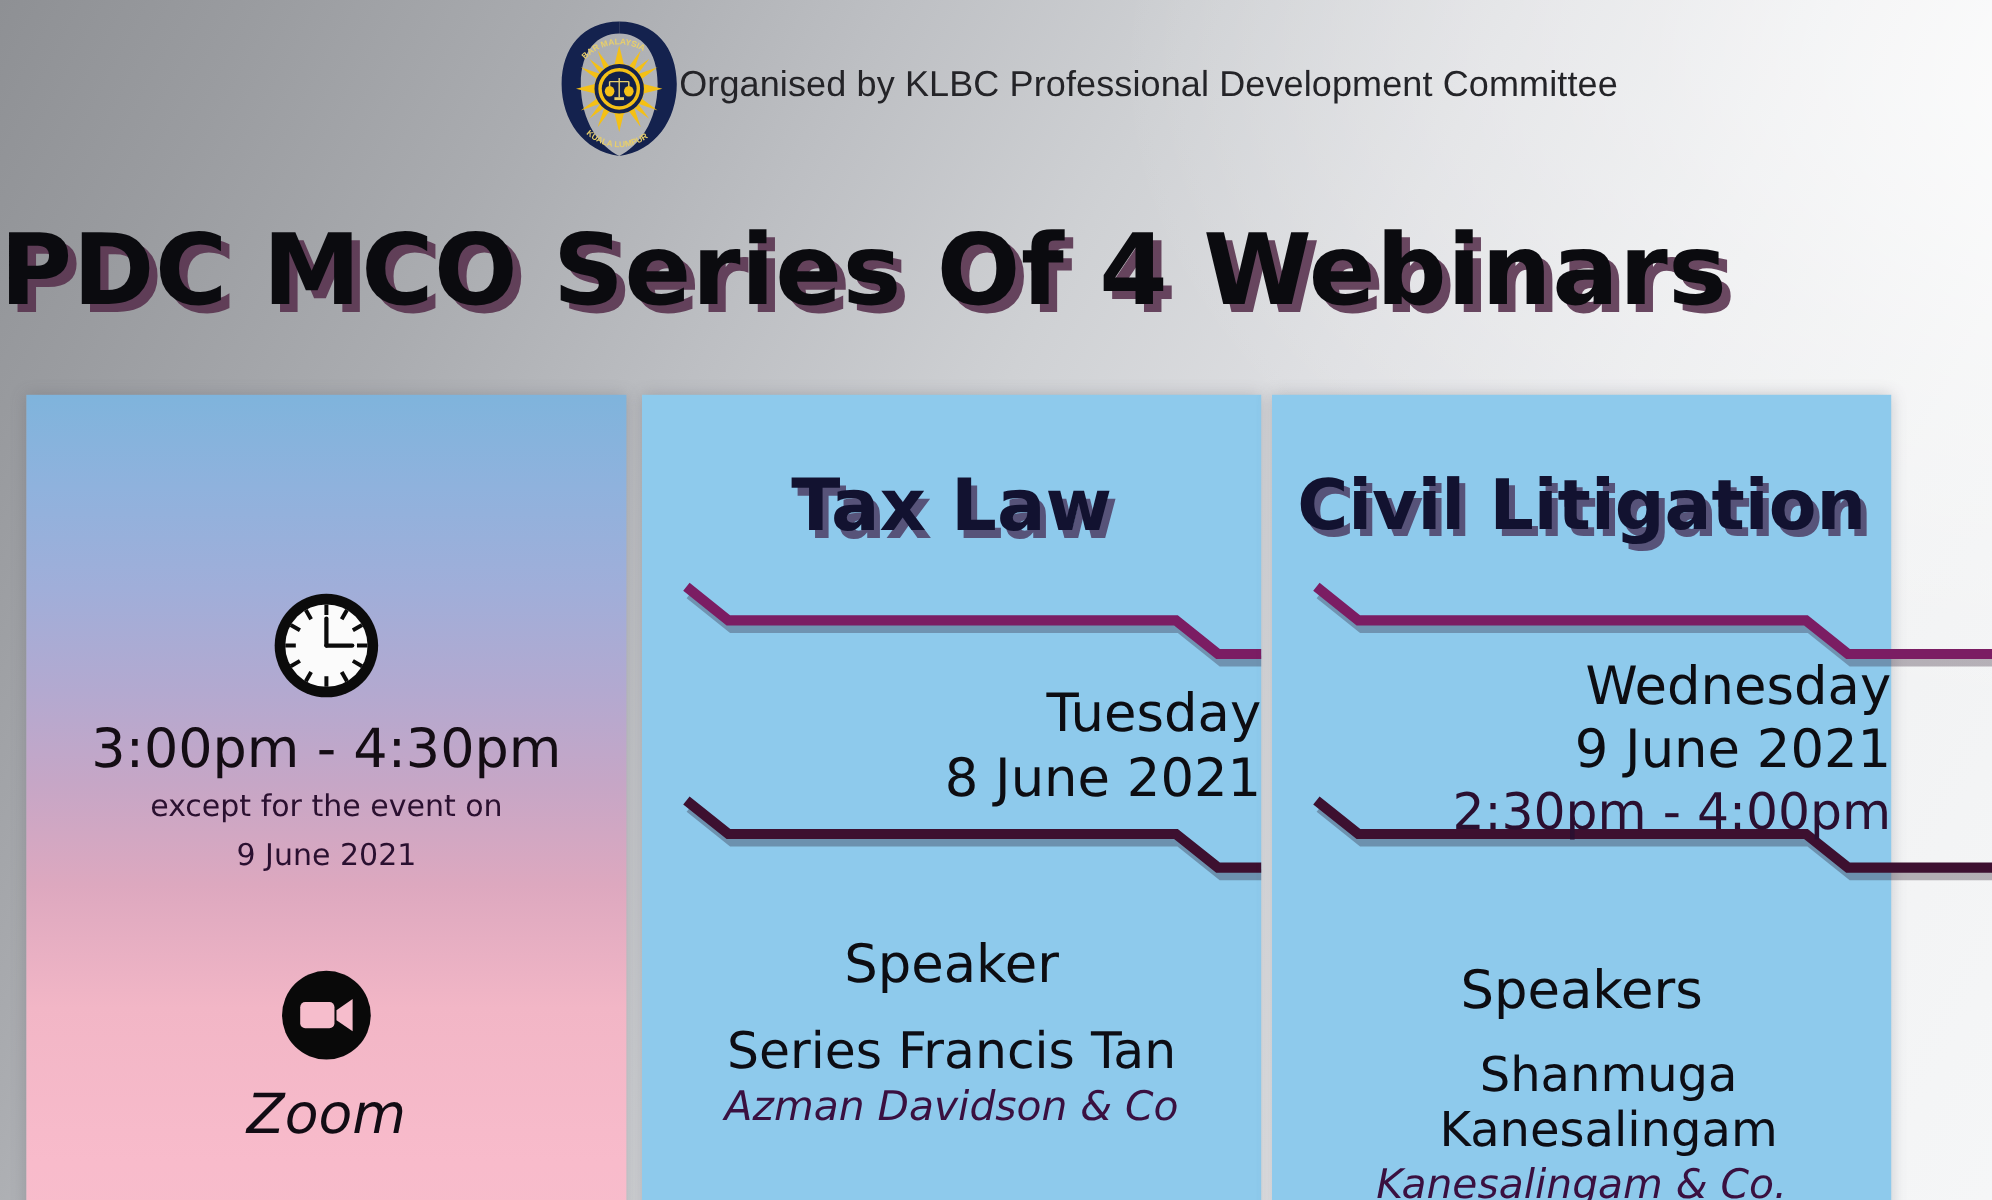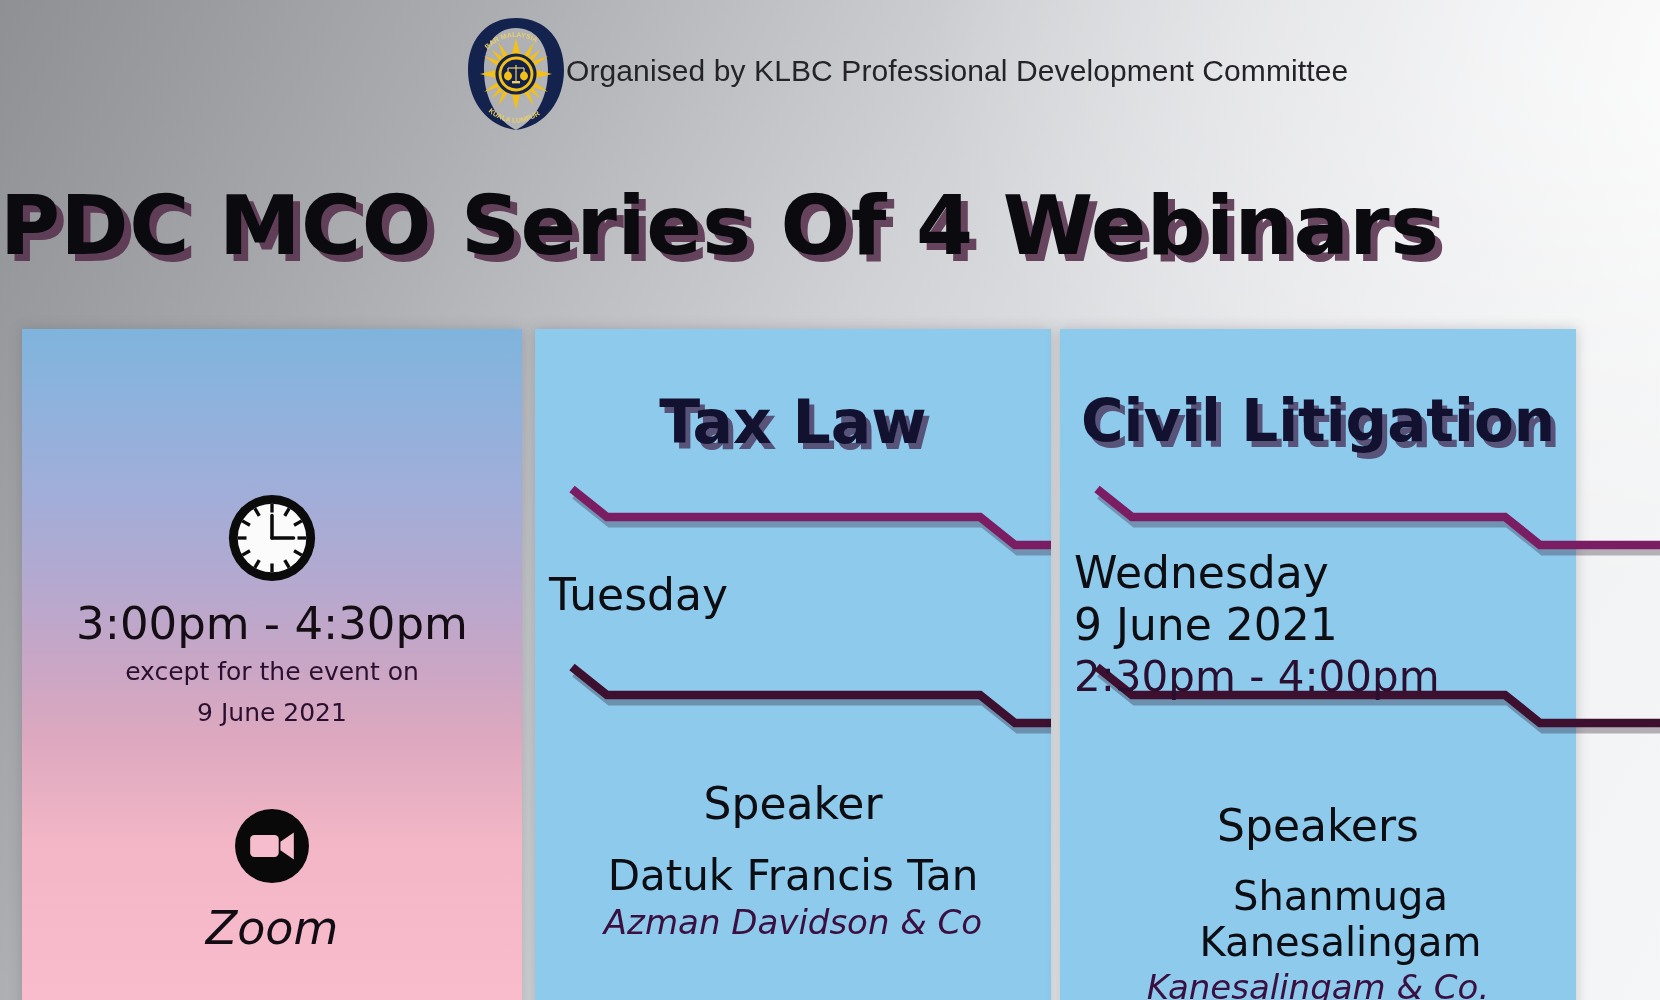"Tuesday" .block-date { margin-left: 14px -> none; text-align: left -> right }
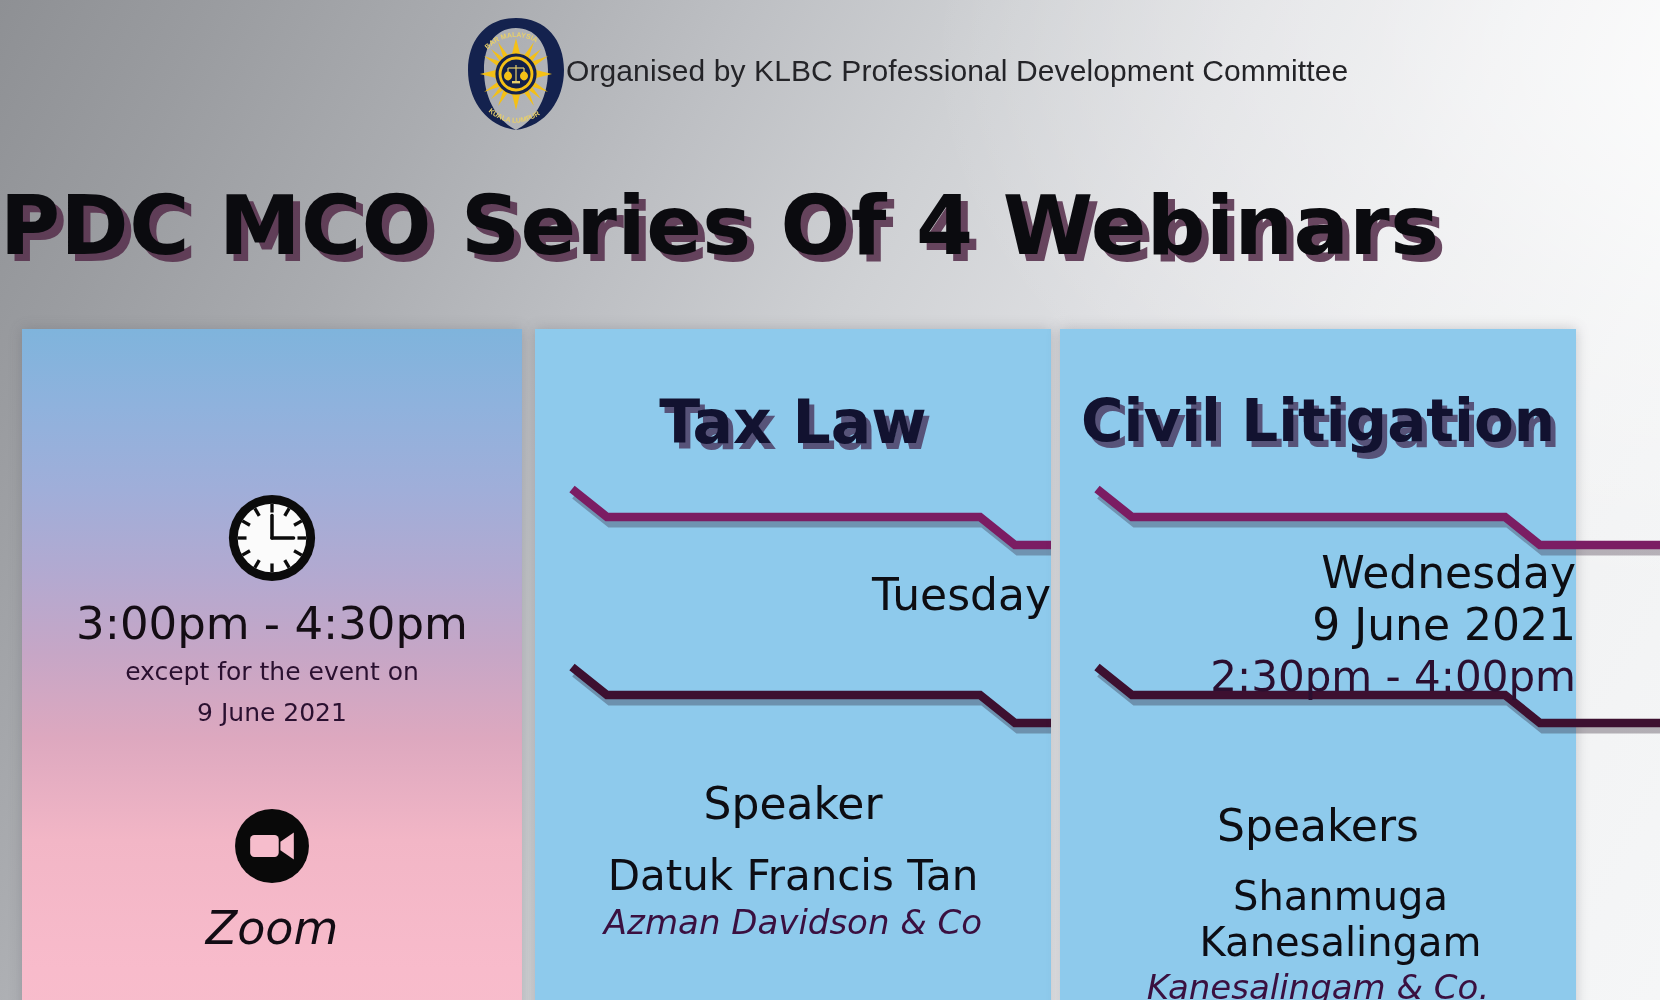"8 June 2021" div { html: none -> <div>8 June 2021</div> }
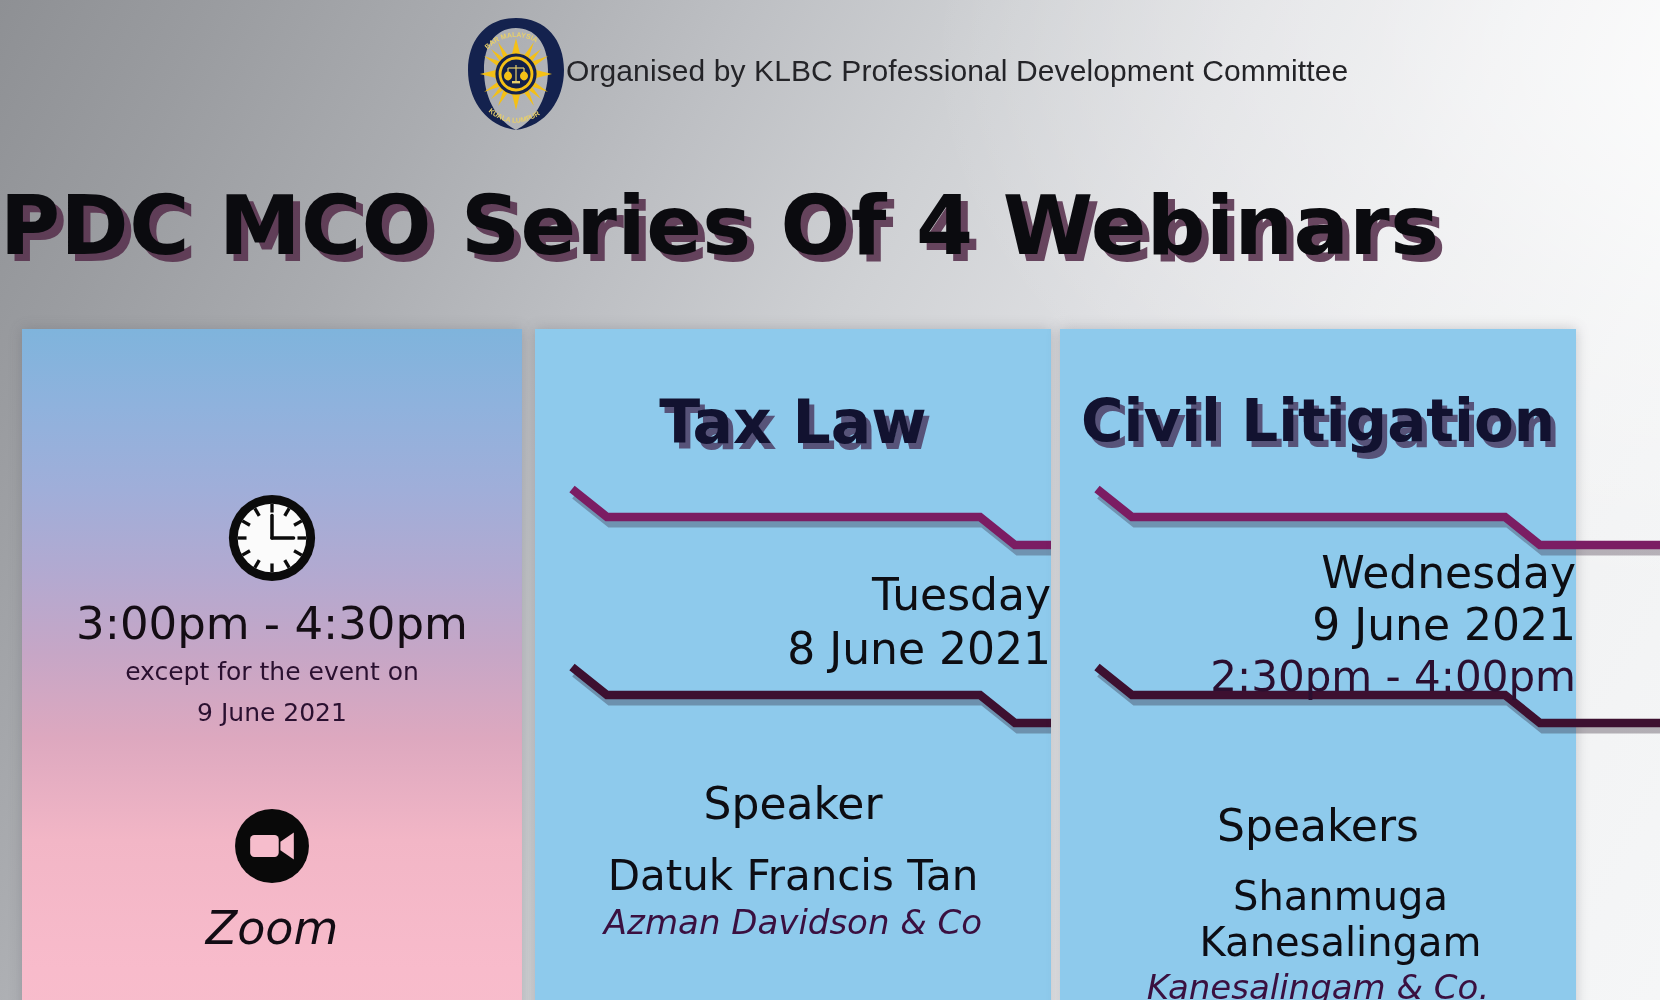"Datuk Francis Tan" div.sp-name { text: Datuk -> Series }
